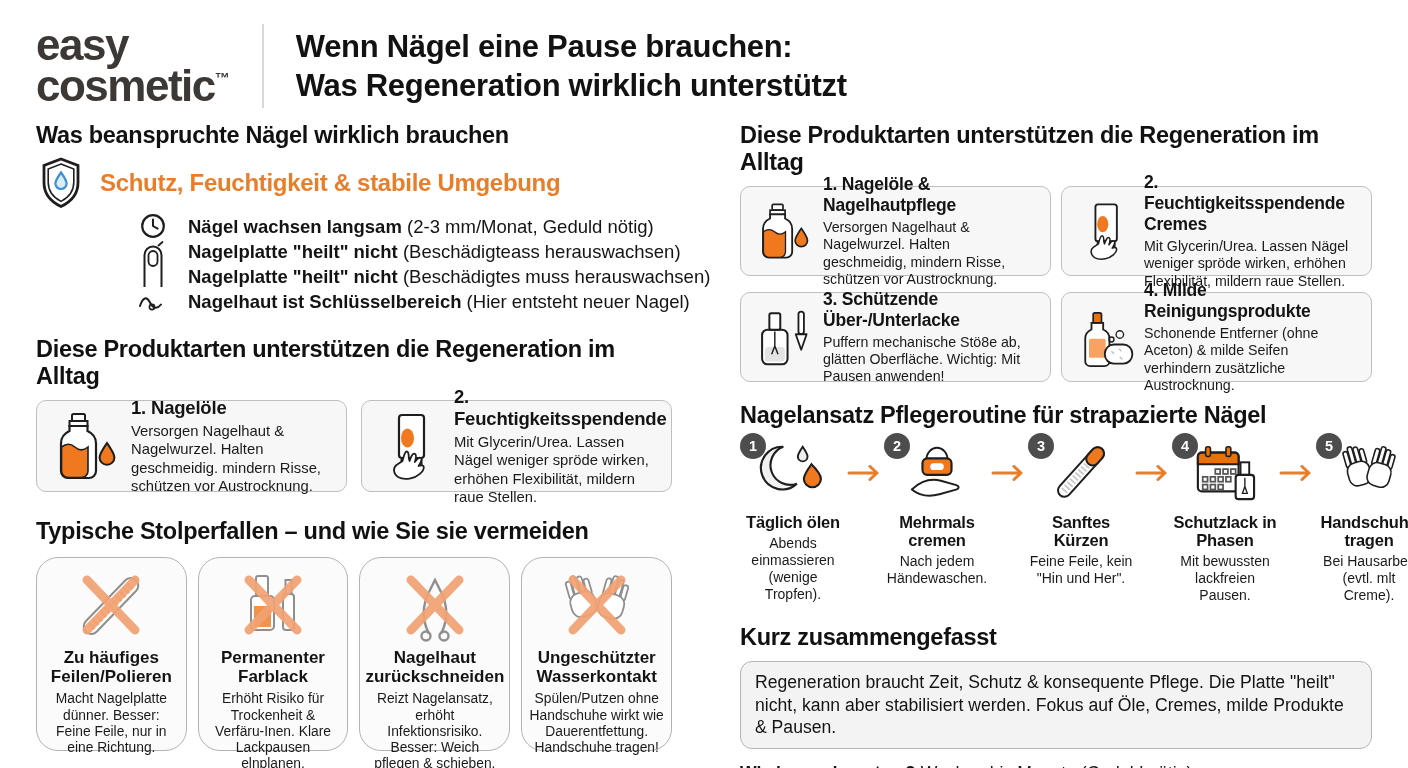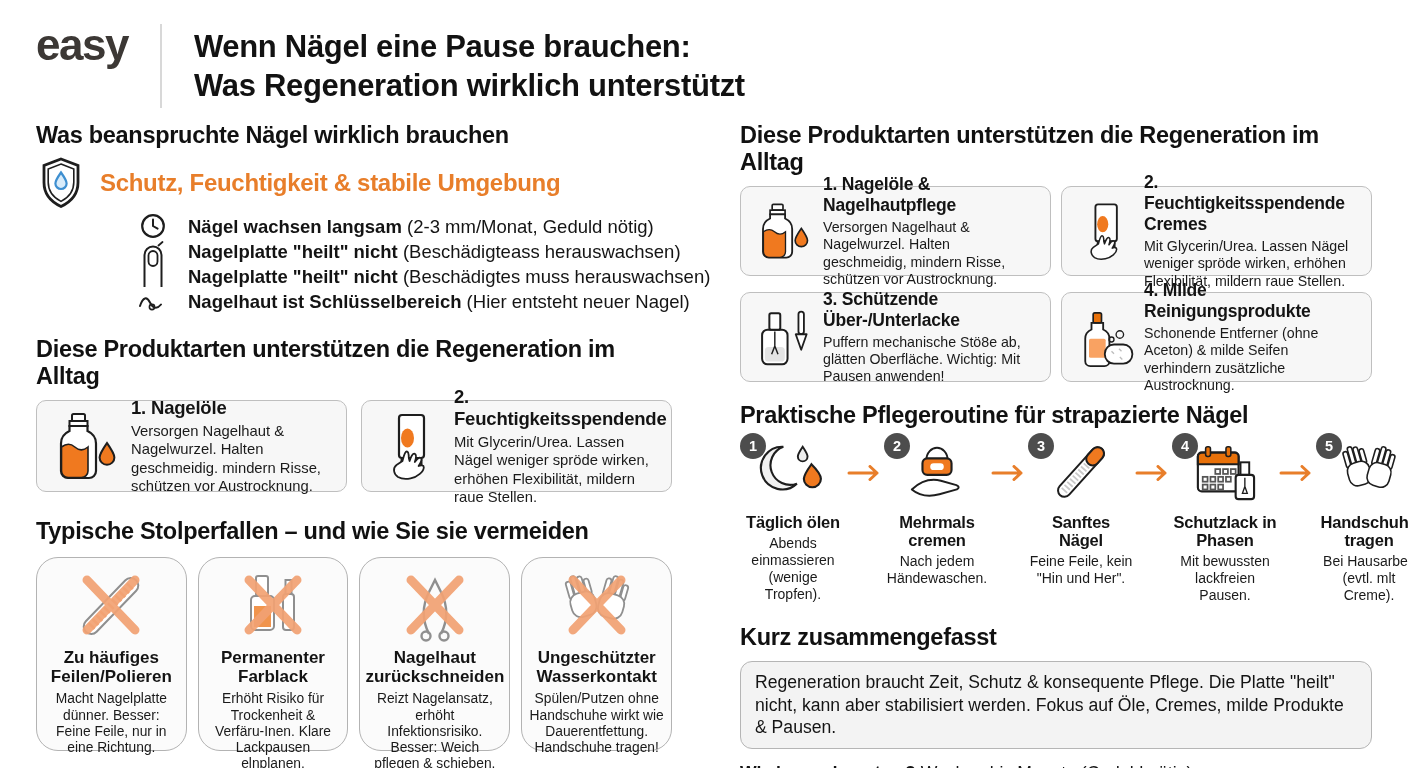"cosmetic™" div { html: none -> <div><span>cosmetic</span><span>™</span></div> }
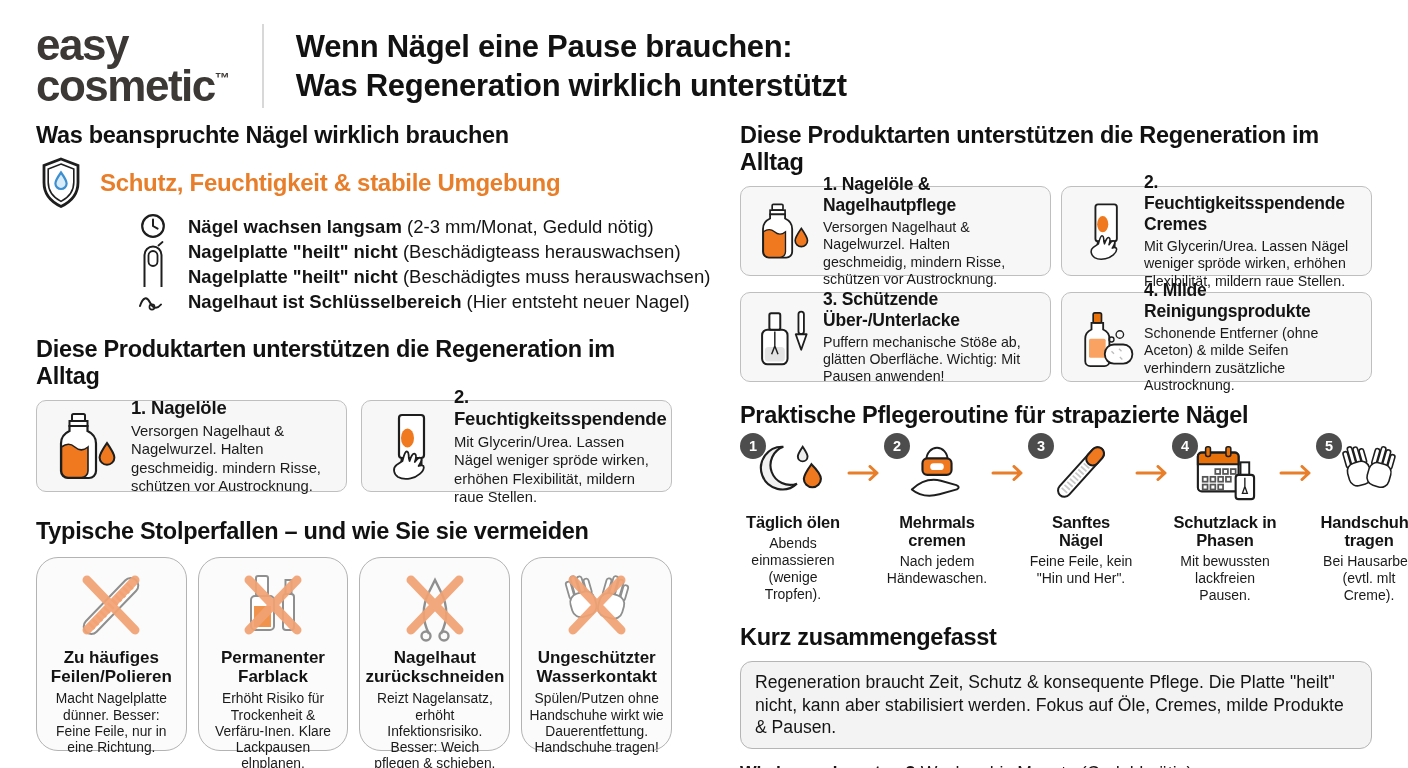"Praktische Pflegeroutine für" h2.sec-h { text: Praktische -> Nagelansatz }
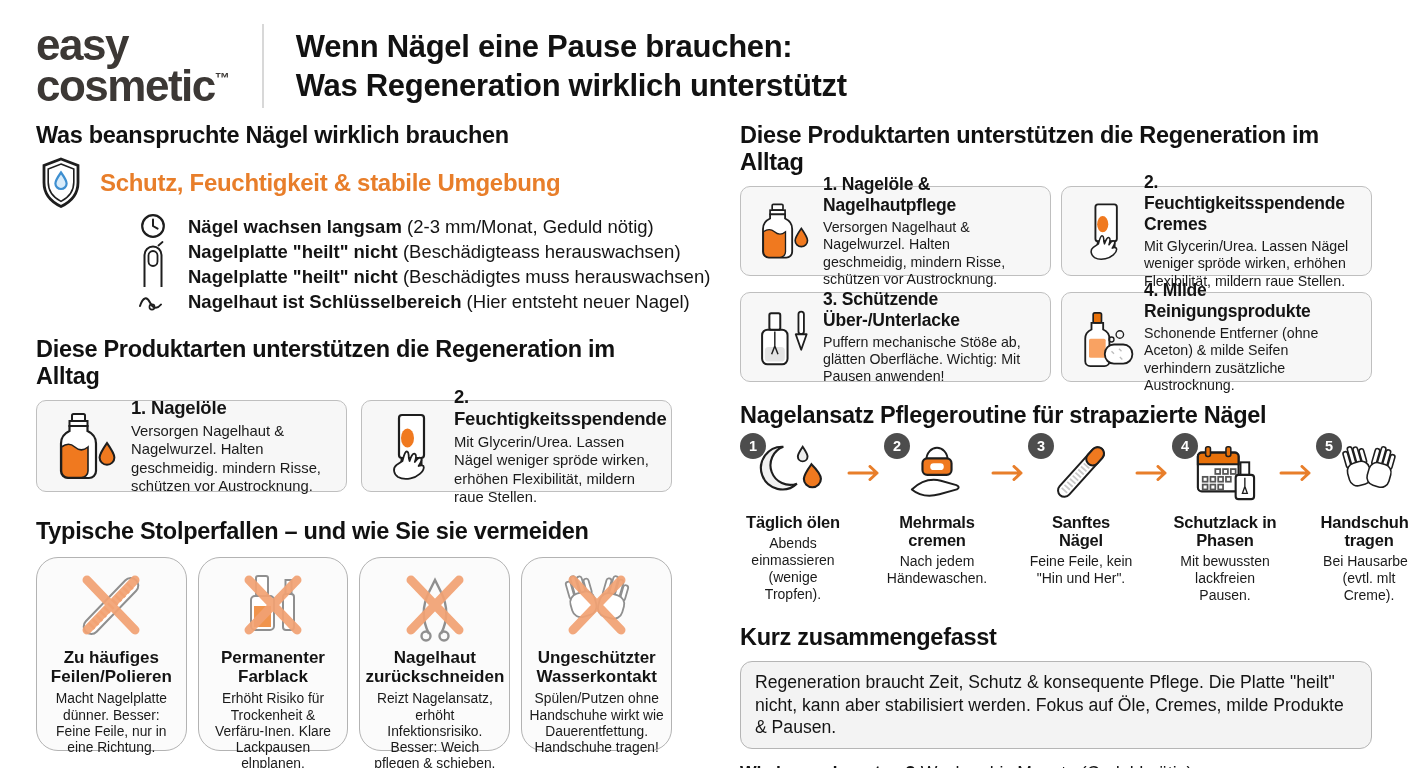"Sanftes Nägel" div.step-title { text: Nägel -> Kürzen }
